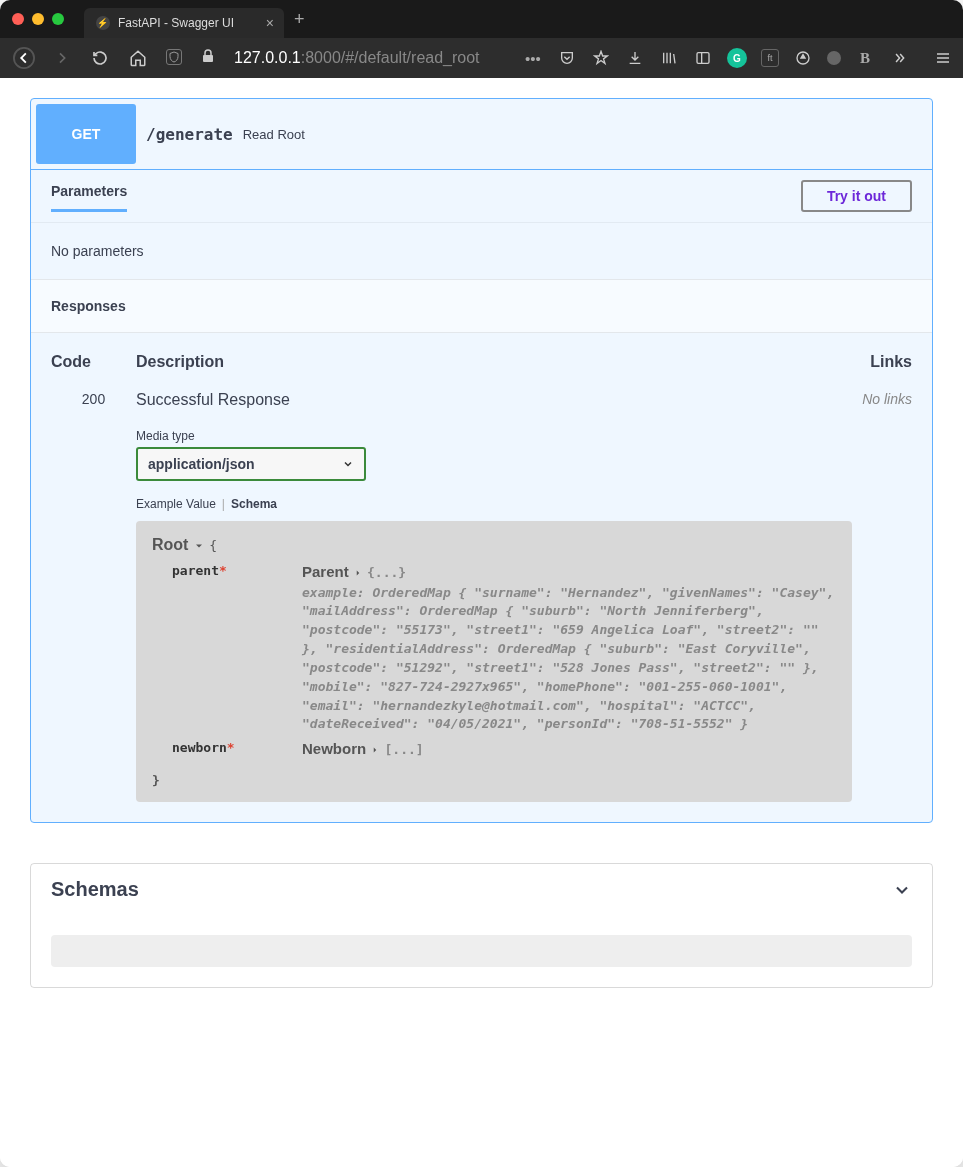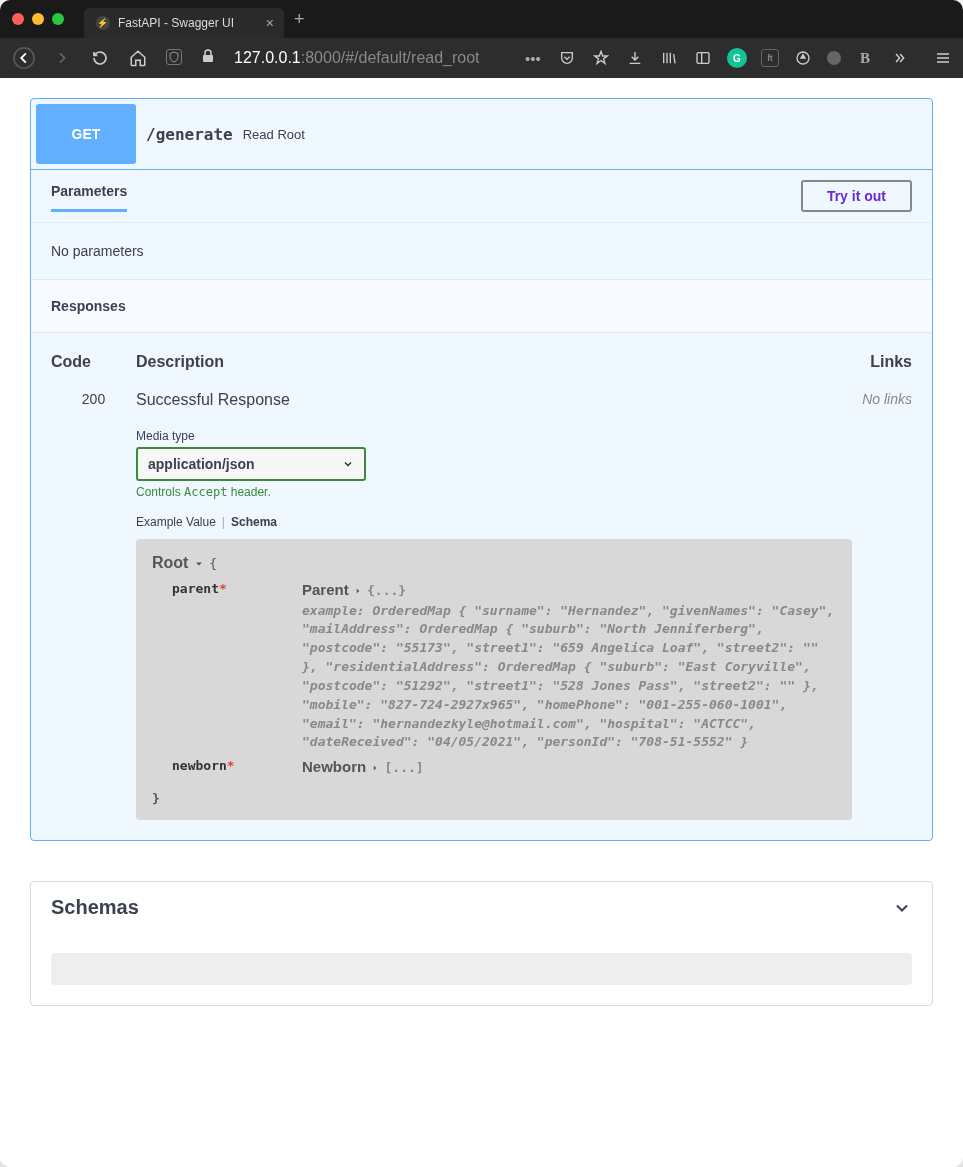"Controls Accept header." div.media-hint { html: <div> <span>Controls </span><span>Accept</span><span> header.</span> </div> -> none }
